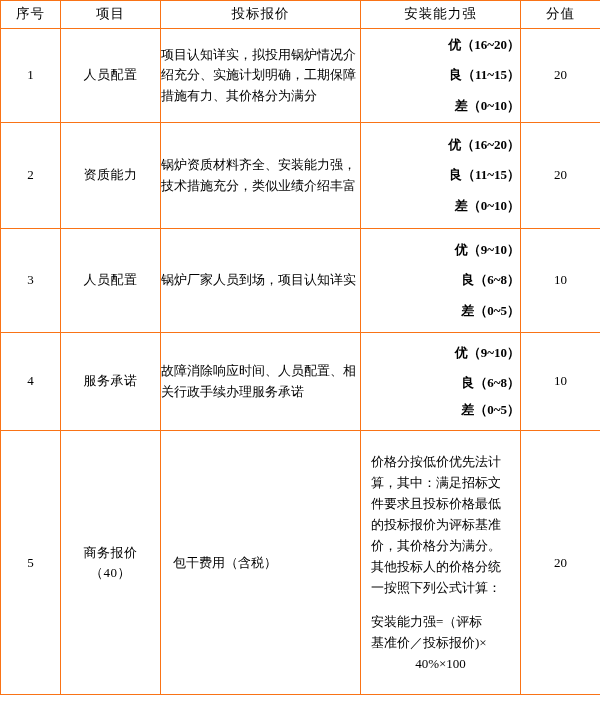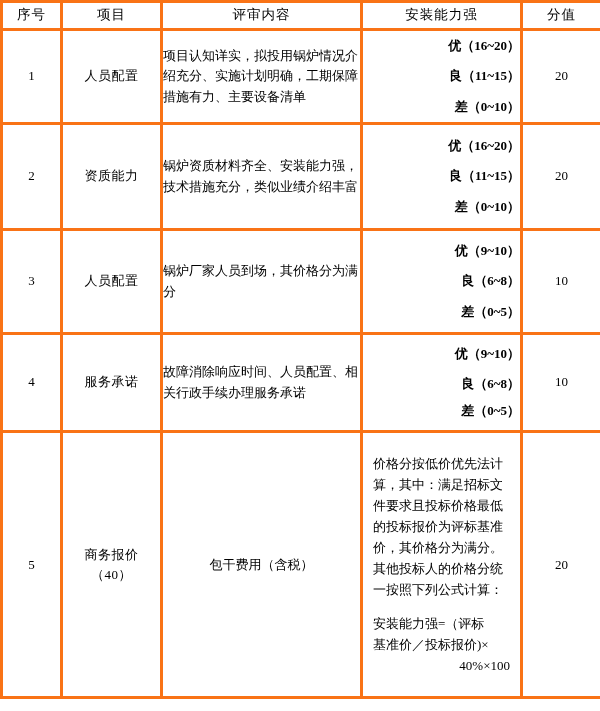"序号" table.score-table td, table.score-table th { border: 3px solid #f97316 -> 1px solid #f97316 }
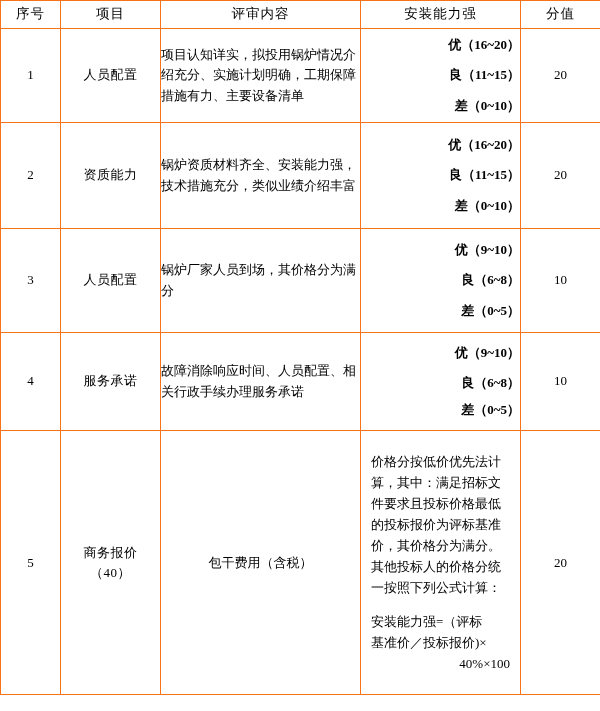"评审内容" td { text: 评审内容 -> 投标报价 }
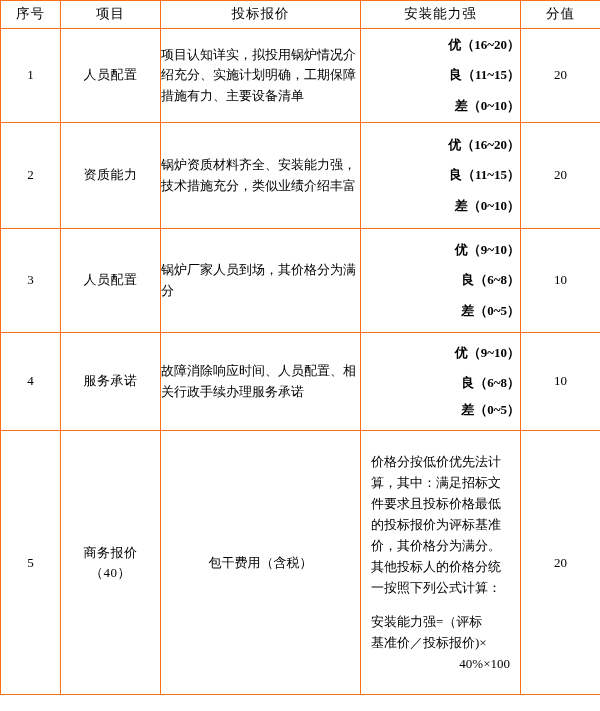"项目认知详实，拟投用锅炉情况介绍充分、实施计划明确，工期保障措施有力、主要设备清" td.cell-content { text: 主要设备清单 -> 其价格分为满分 }
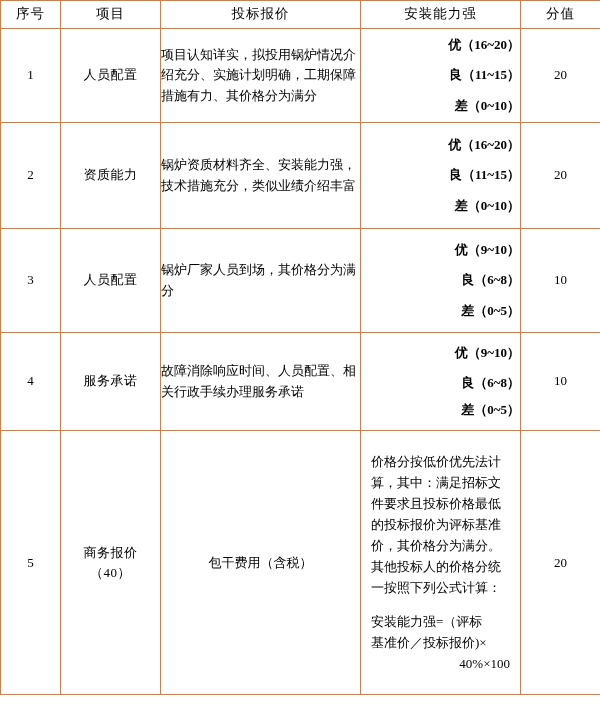"锅炉厂家人员到场，其价格分为满分" td.cell-content { text: 其价格分为满分 -> 项目认知详实 }
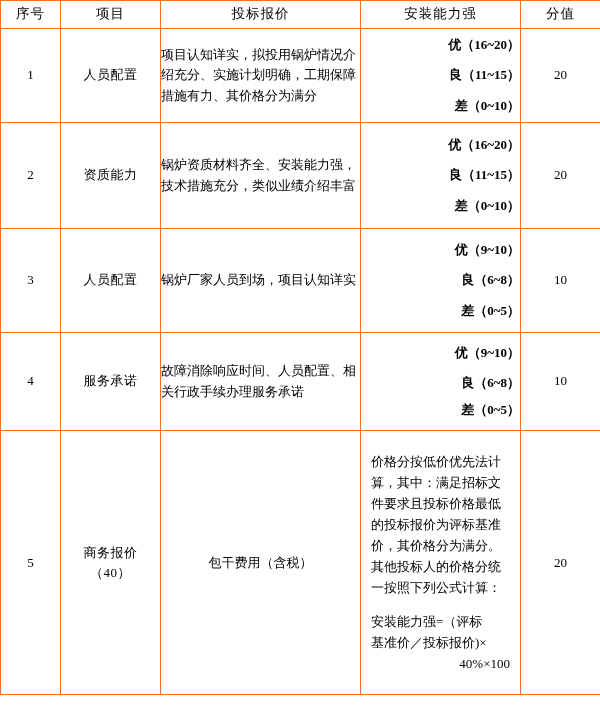"包干费用（含税）" .cell-content.centered { padding: 6px 2px -> 6px 12px; text-align: center -> none }
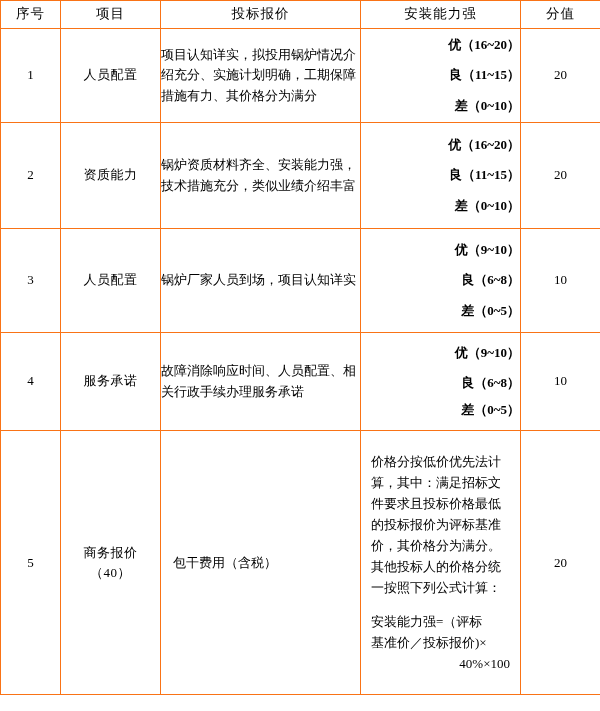"40%×100" .cell-desc.long .formula-last { text-align: right -> center }
